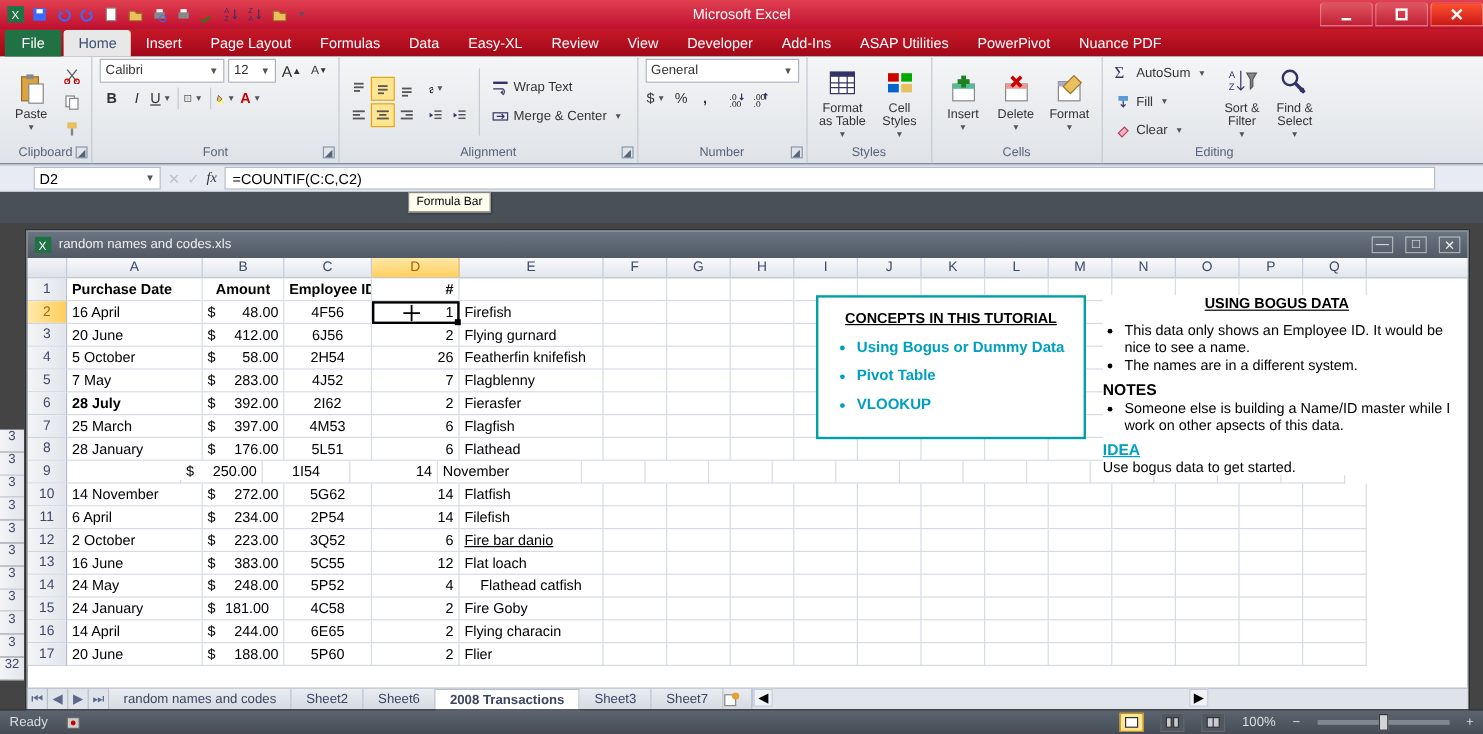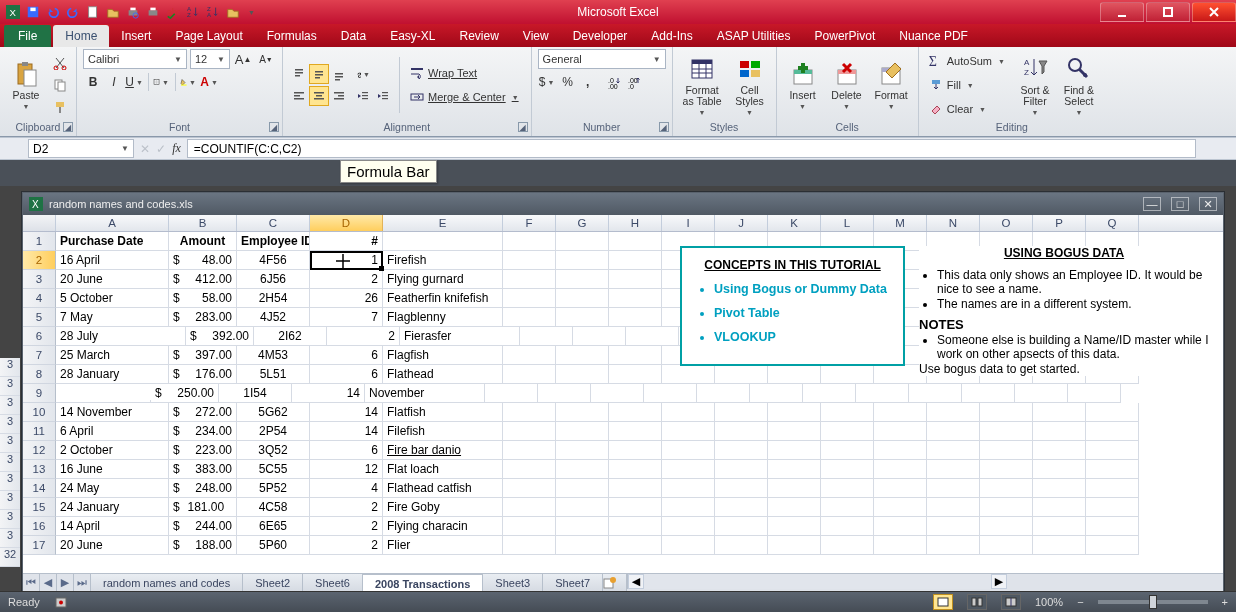"Wrap Text" div.btn-cols { text-decoration: underline -> none }
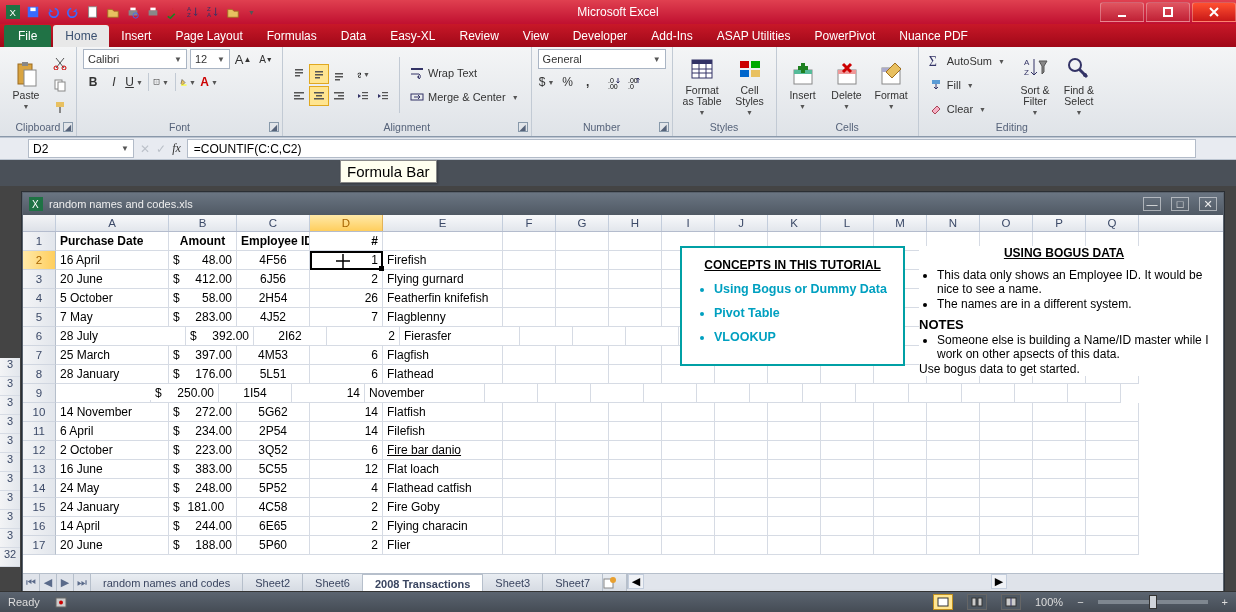"Formula Bar" .fbar-tip { font-size: 15px -> 10px }
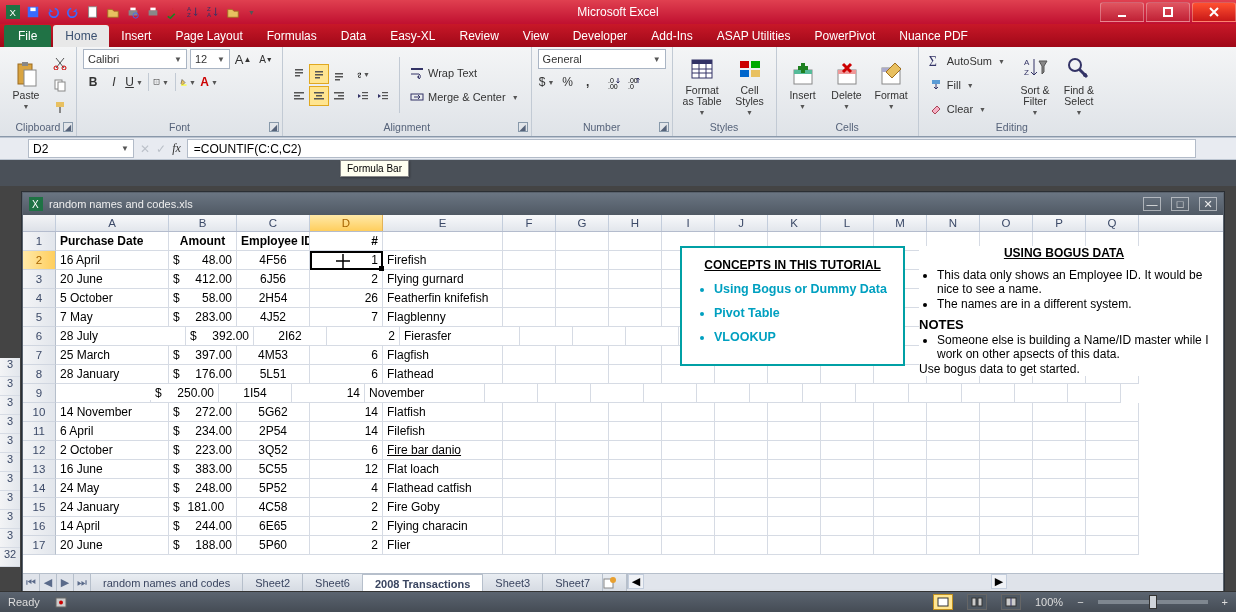"28 July" div.cell { font-weight: none -> bold; width: 130px -> 113px }
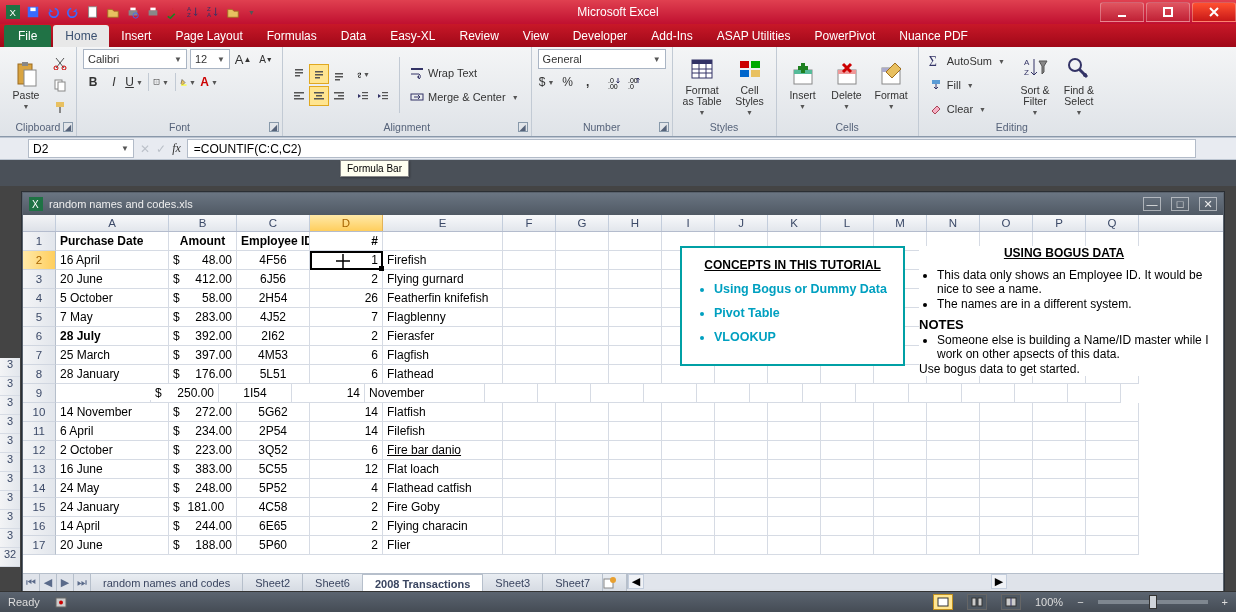"IDEA" div.sec-h { html: none -> <div>IDEA</div> }
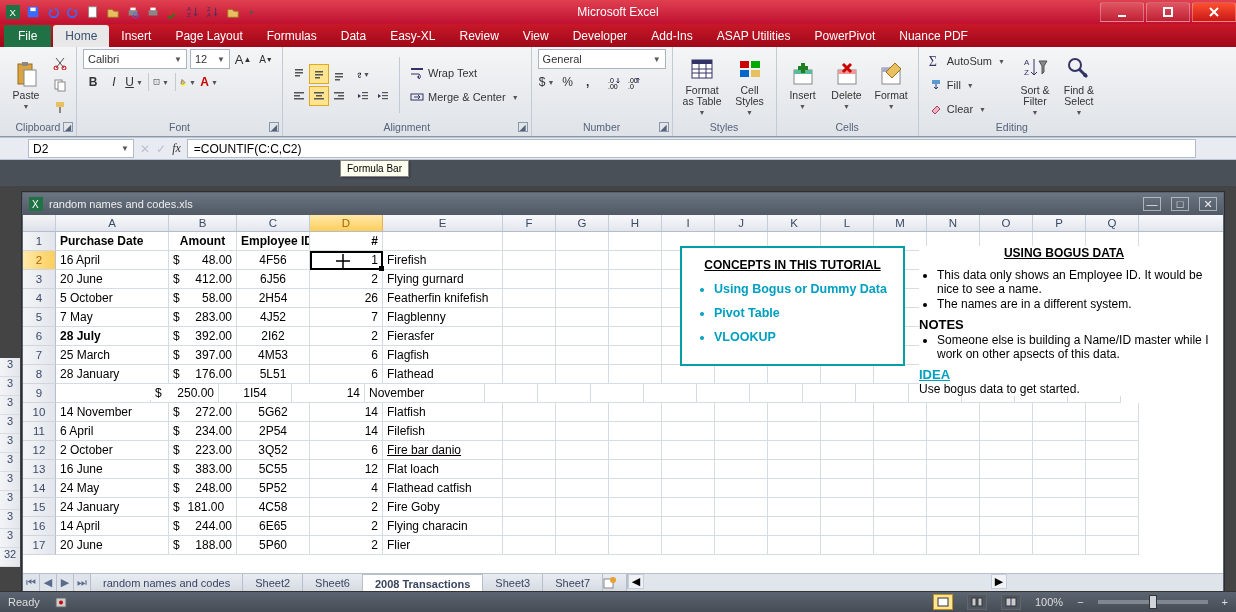"Flathead catfish" div.cell { text-align: none -> center }
